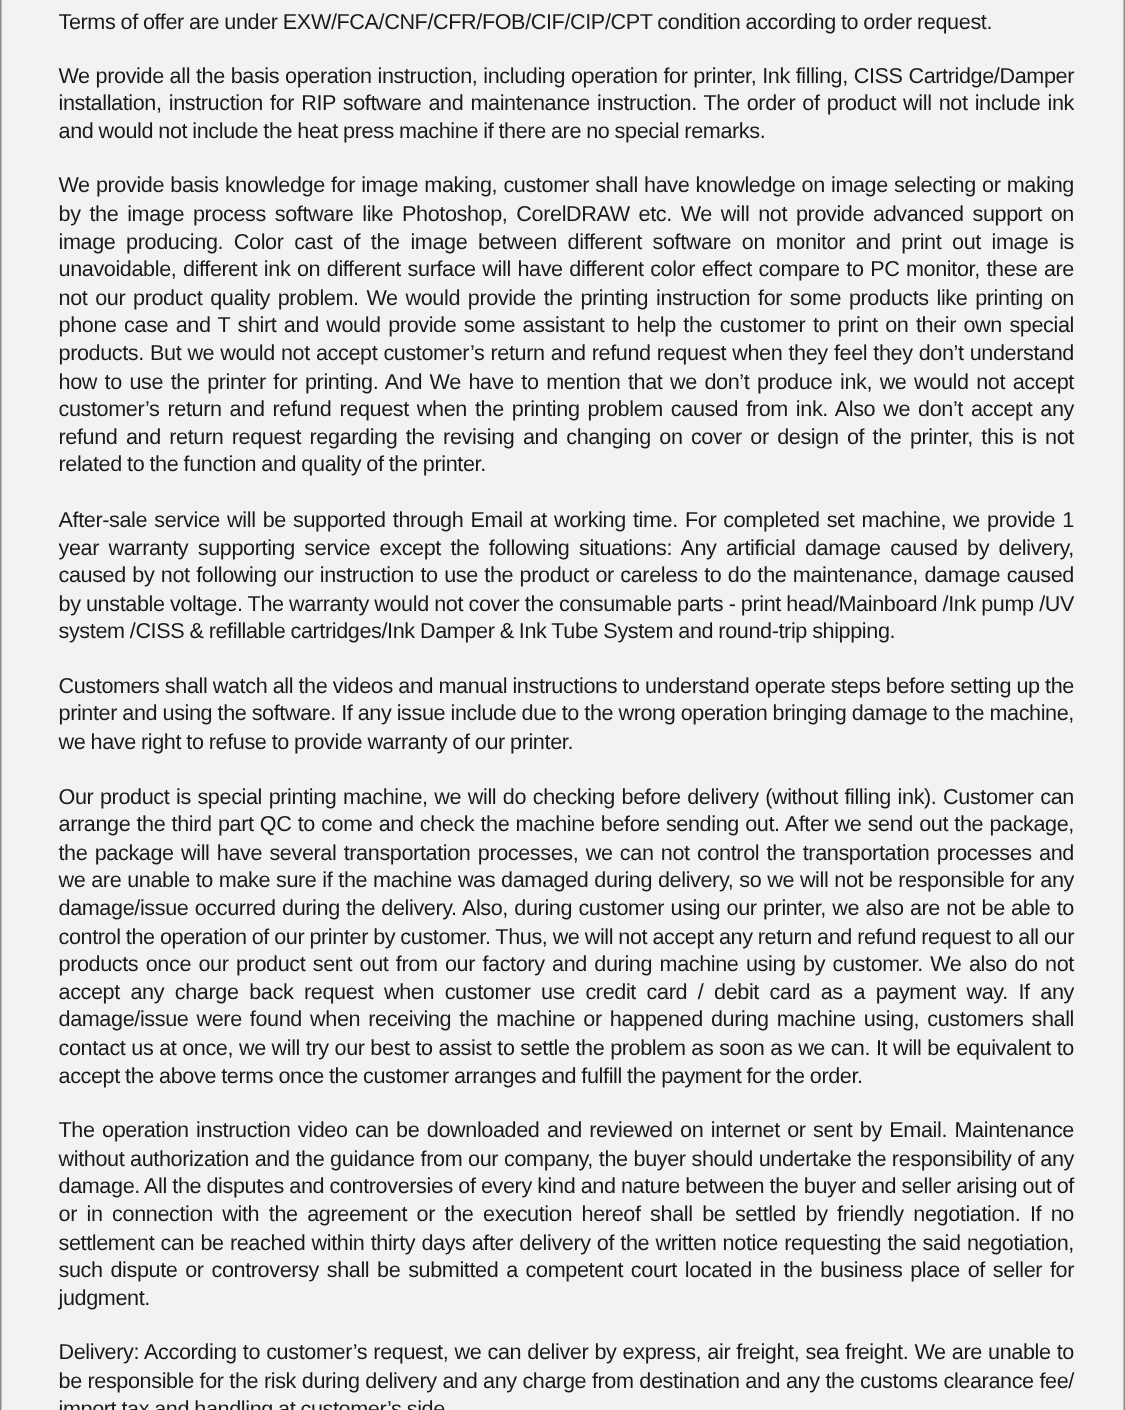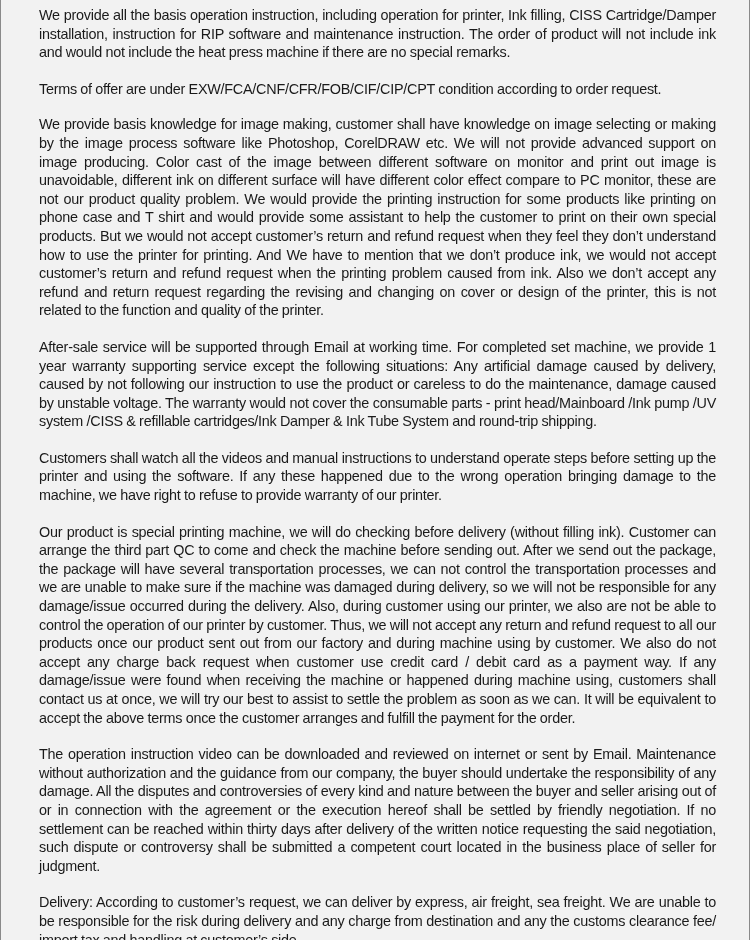"We provide all the basis" p.para { order: before "Terms of offer are under" -> after "Terms of offer are under" }
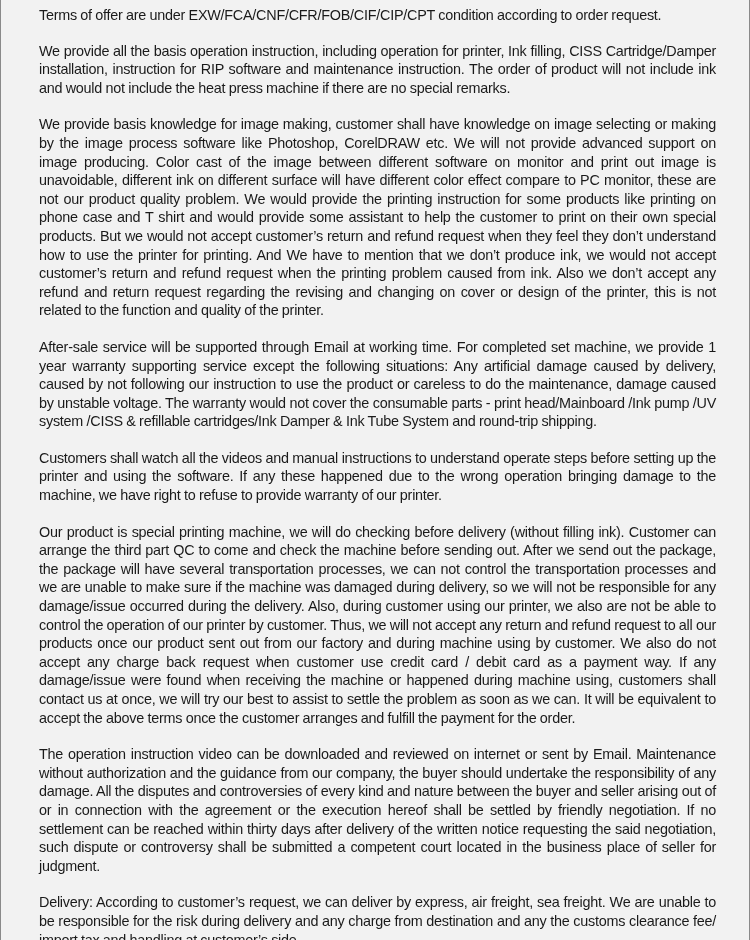"Customers shall watch all the" p.para { text: these happened -> issue include }
